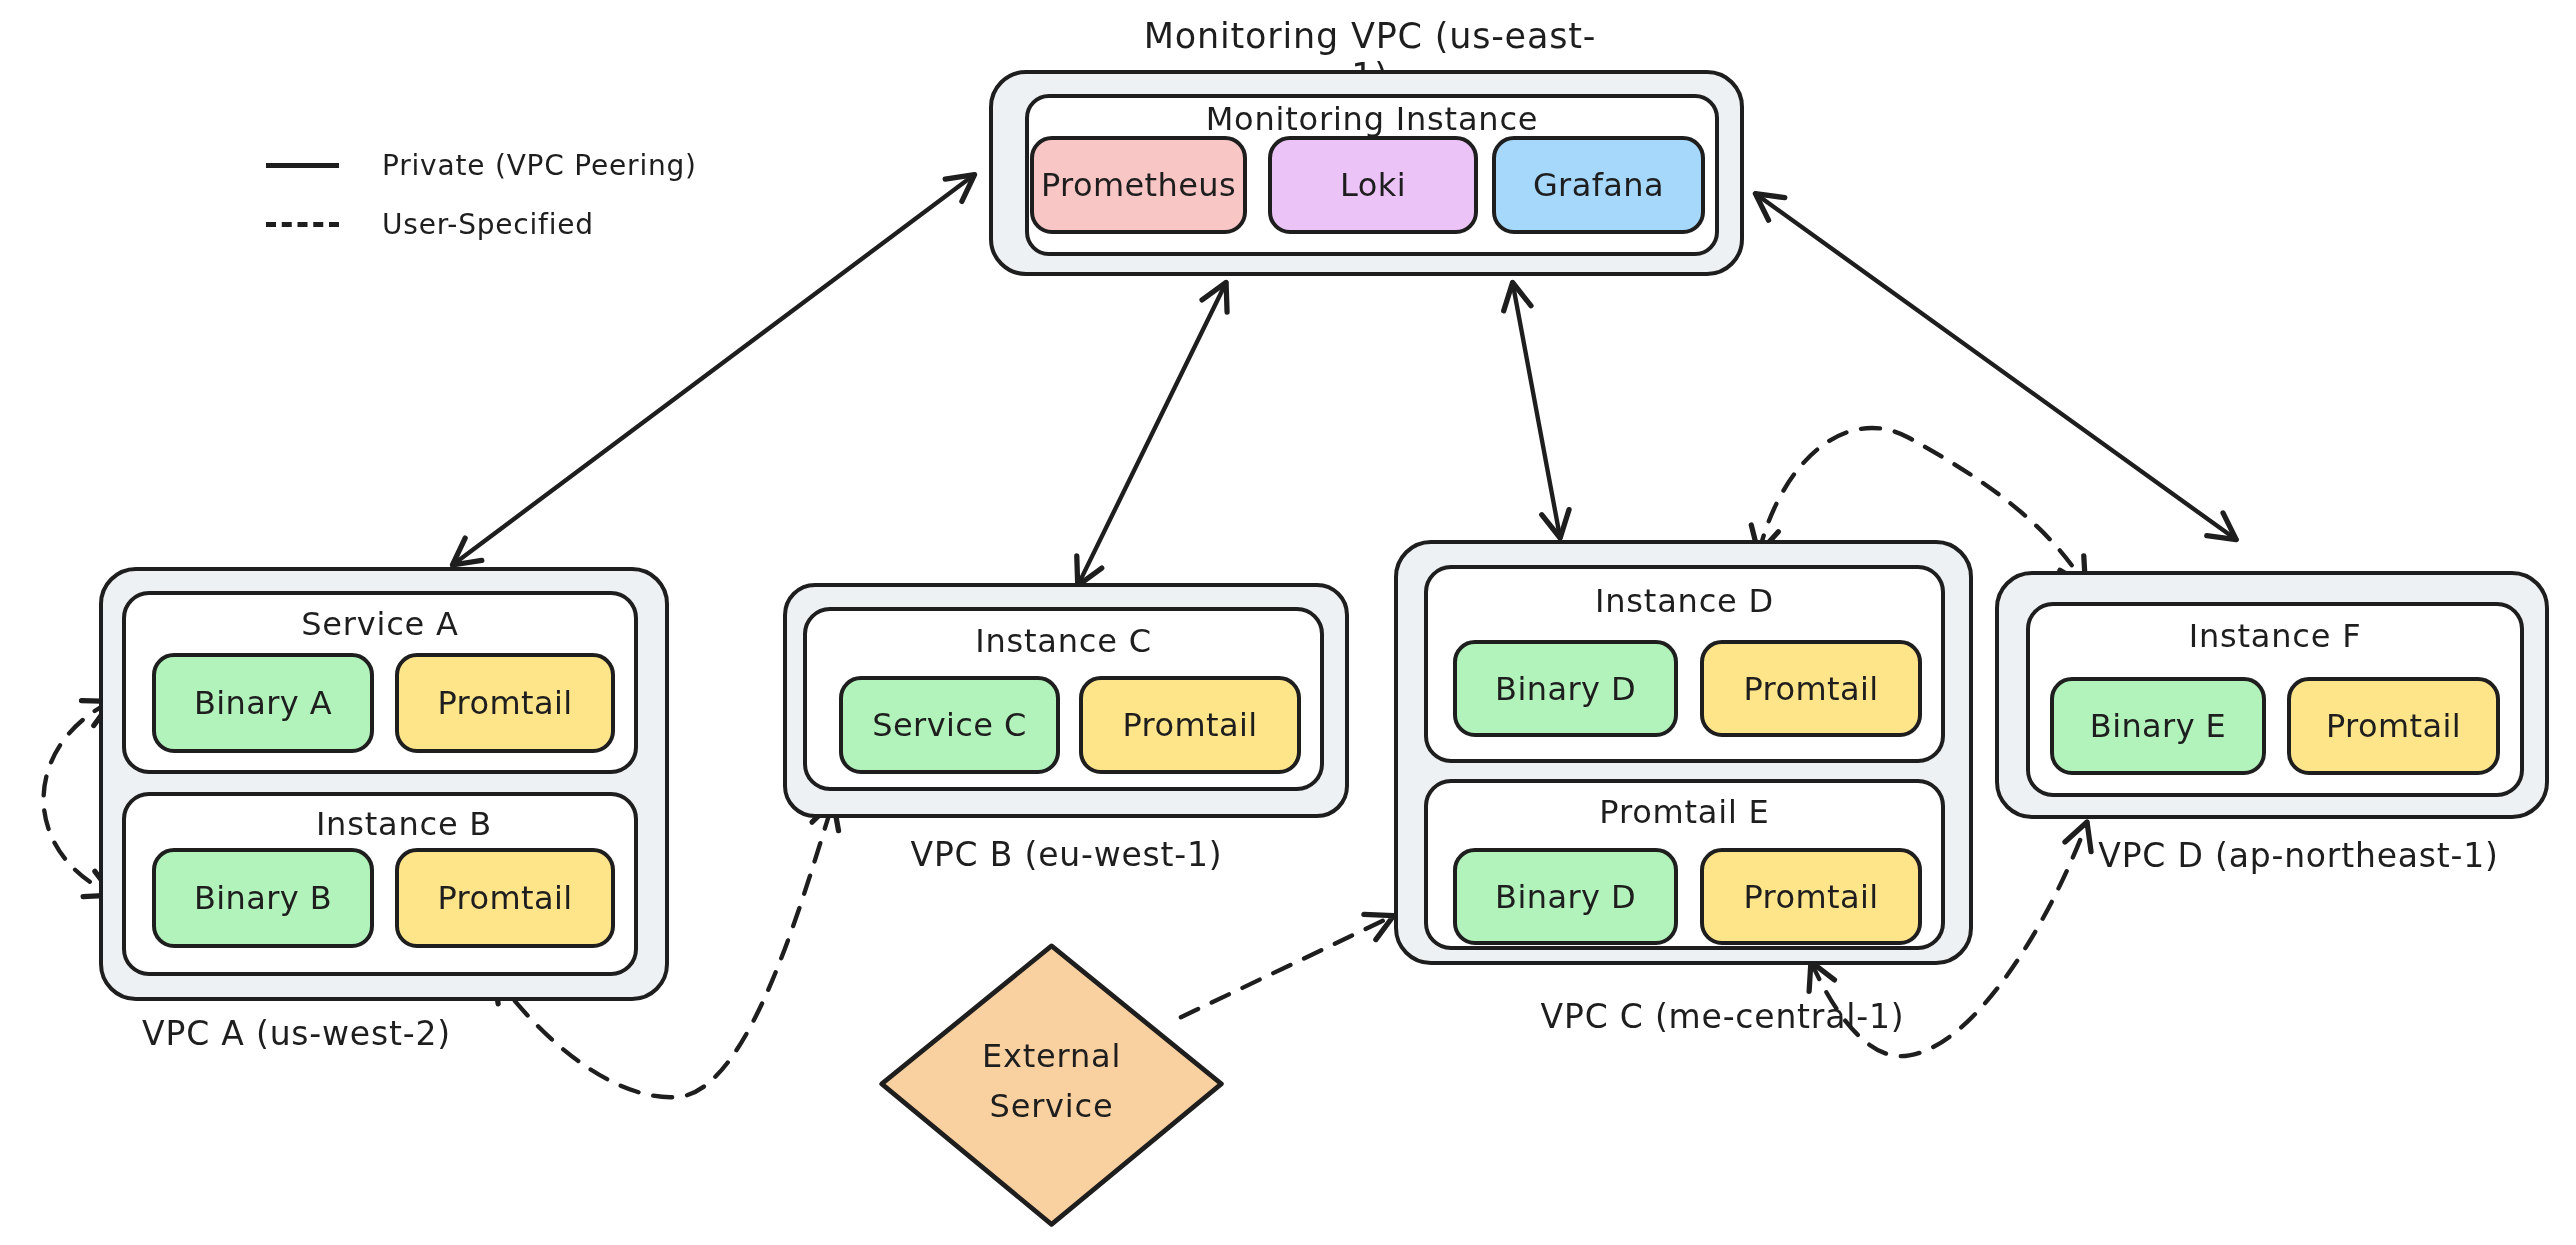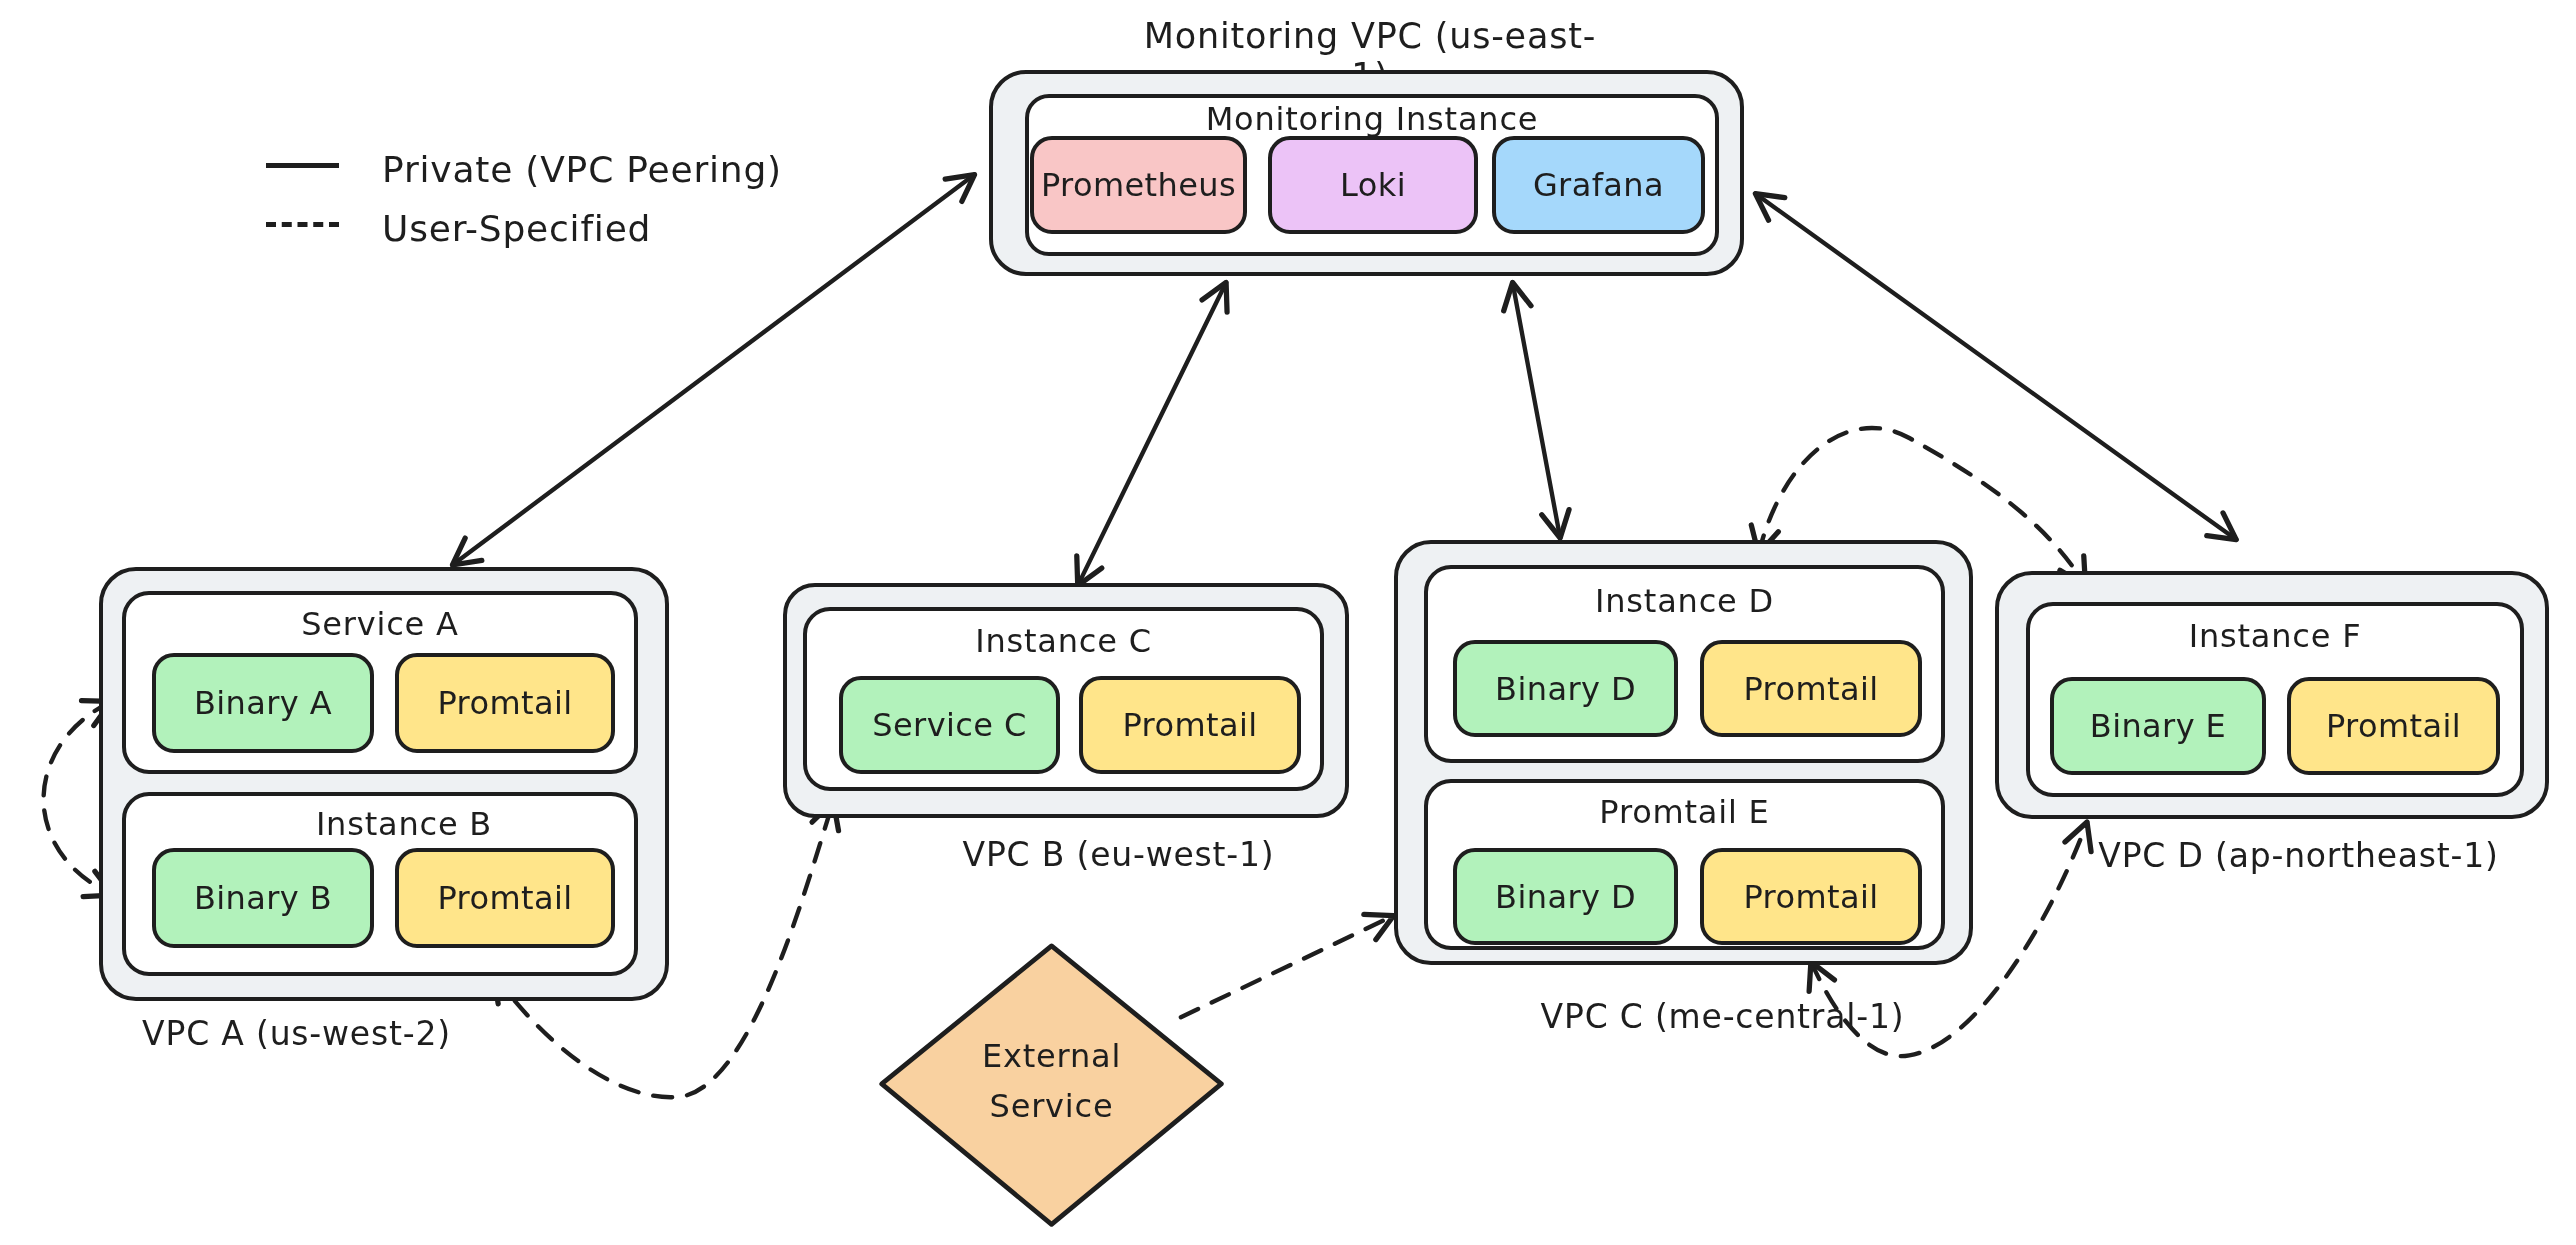"Private (VPC Peering)" .legend-text { font-size: 36px -> 28px }
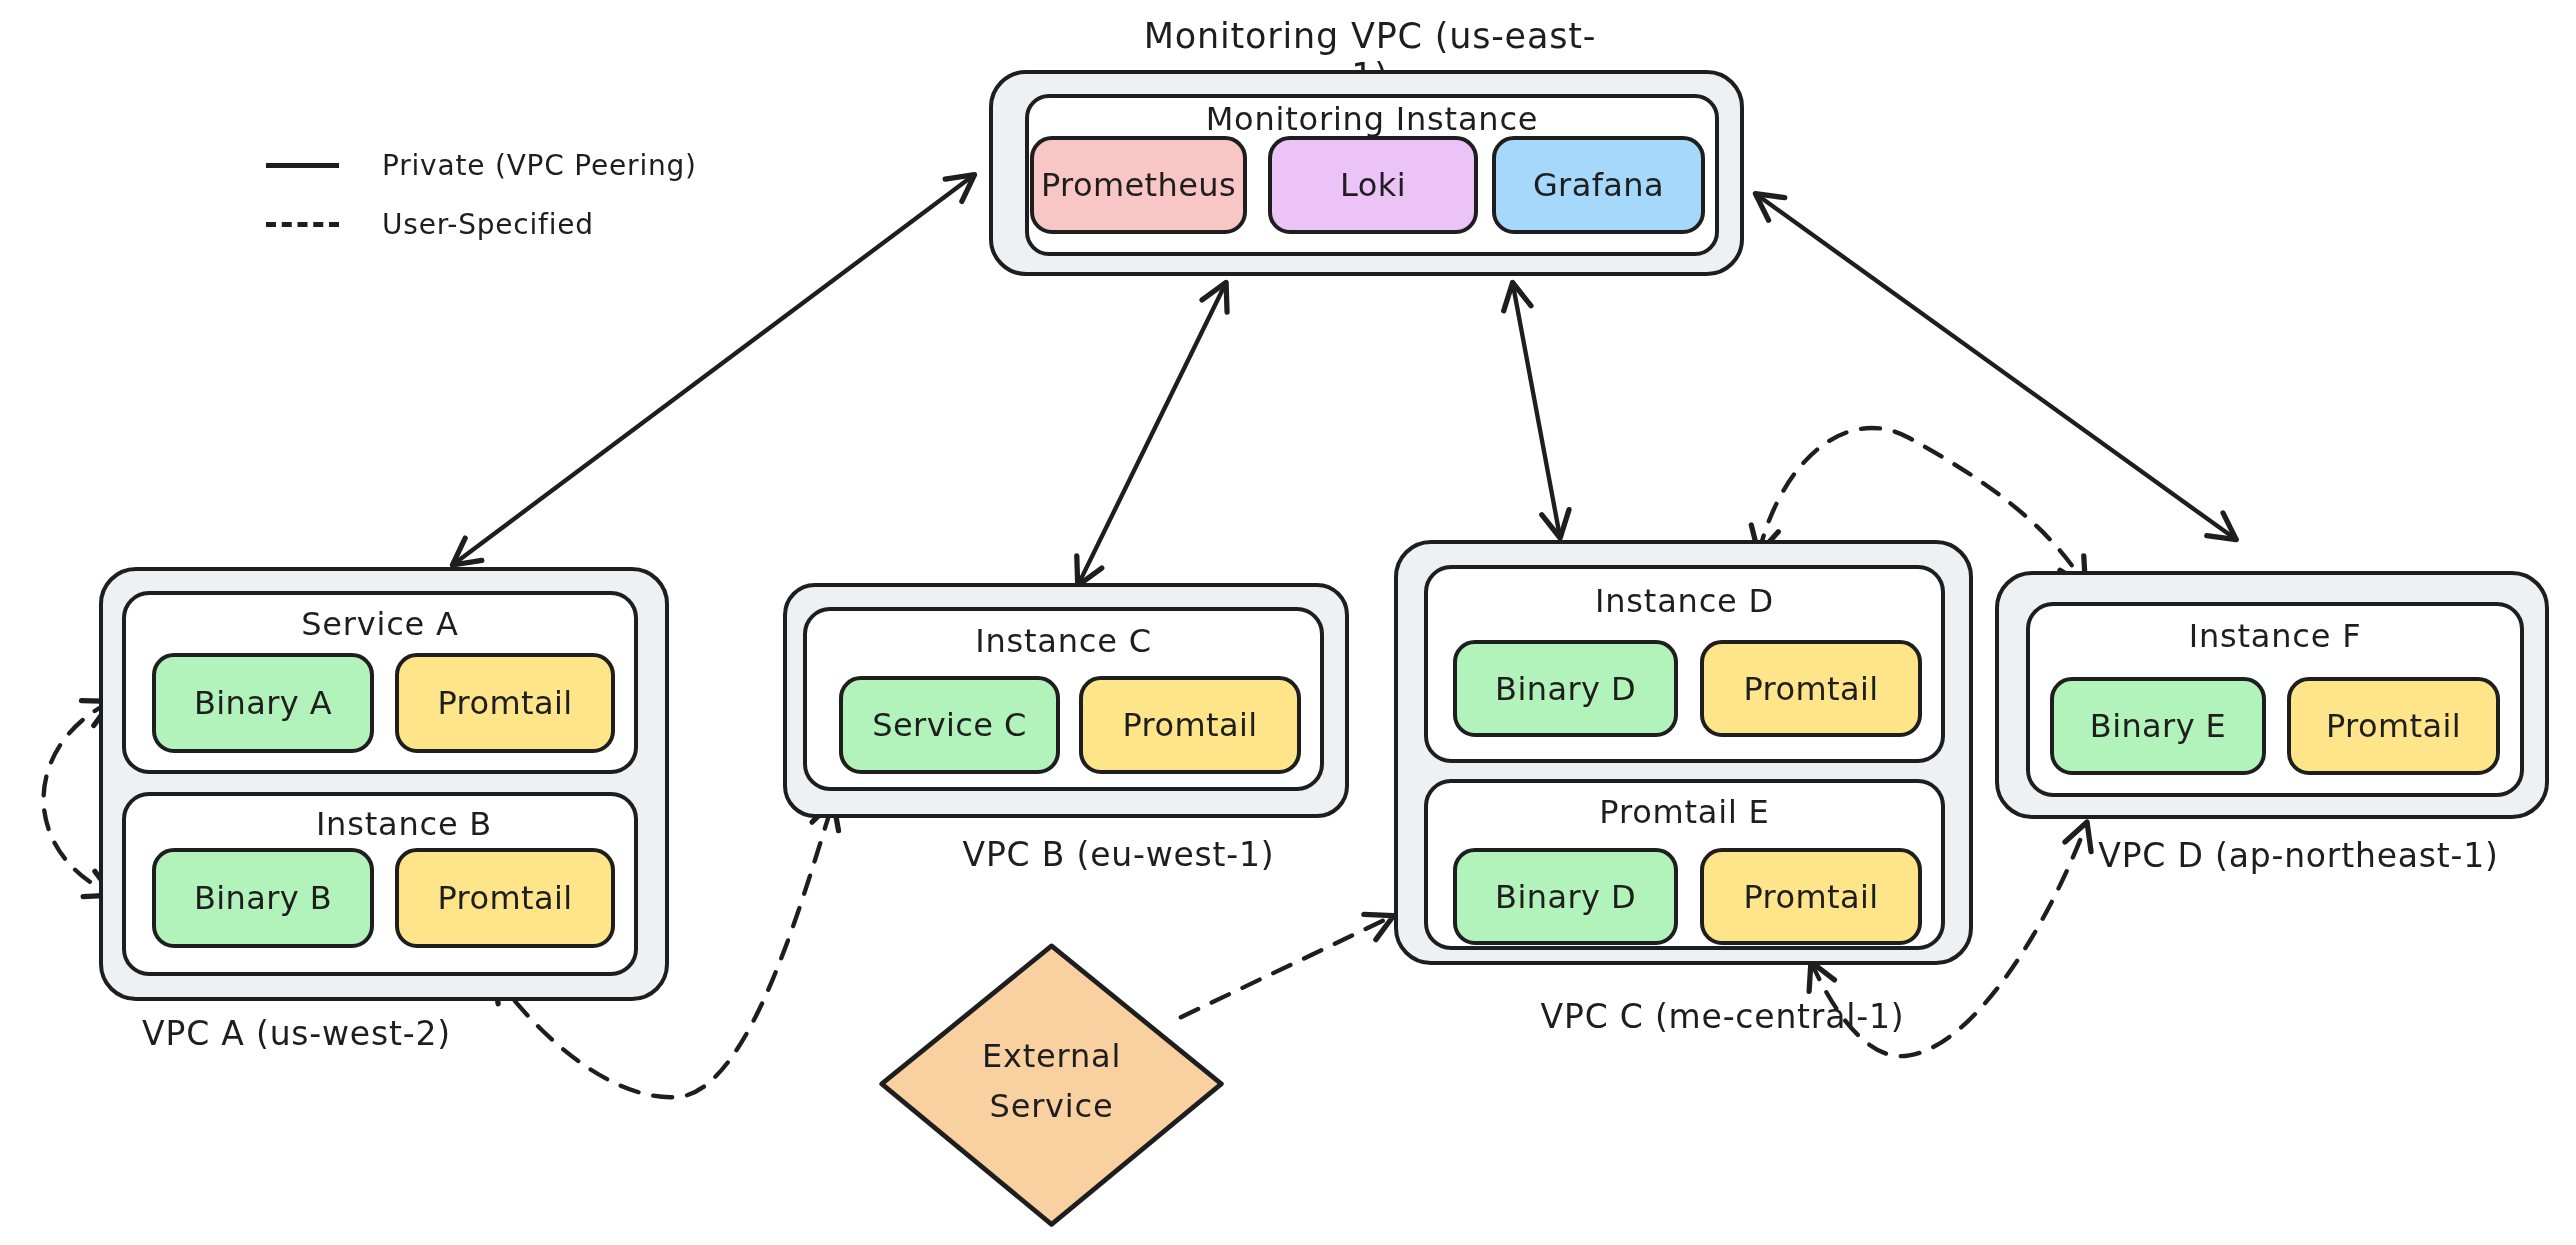"VPC B (eu-west-1)" div.vpc-label { left: 920px -> 868px }
